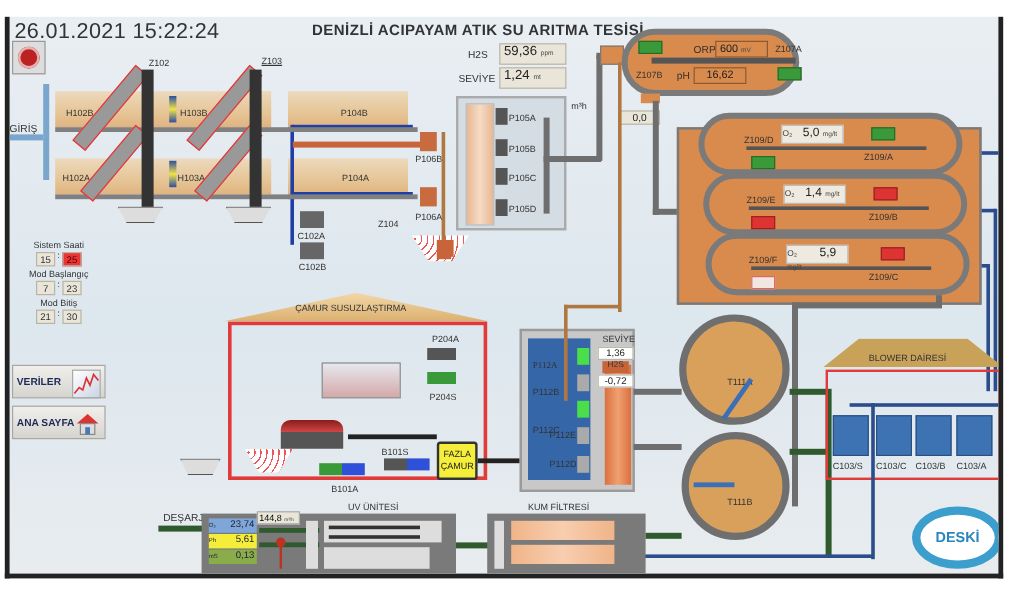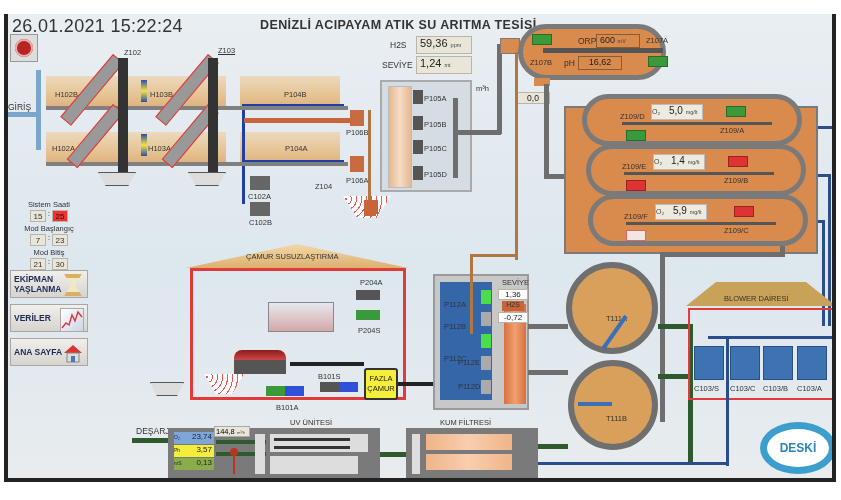"5,9" span { margin-left: 6px -> 16px }
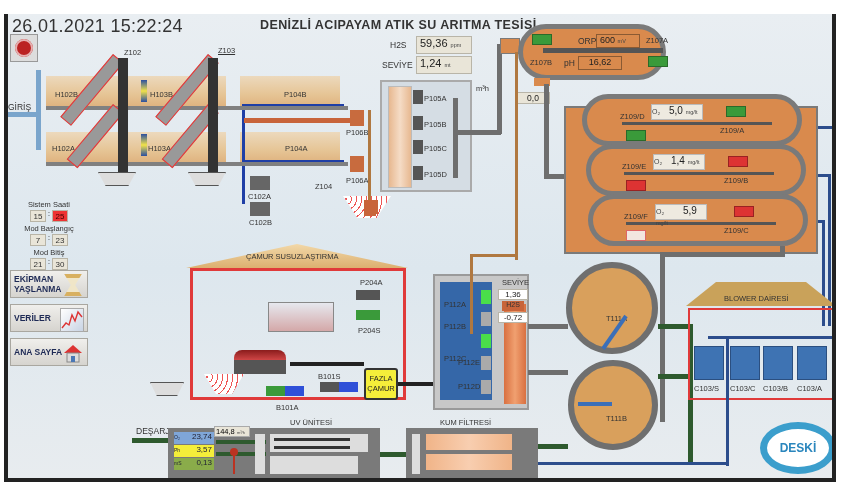"EKİPMAN YAŞLANMA" div.btn { html: <div> <span>EKİPMAN YAŞLANMA</span> <span></span> </div> -> none }
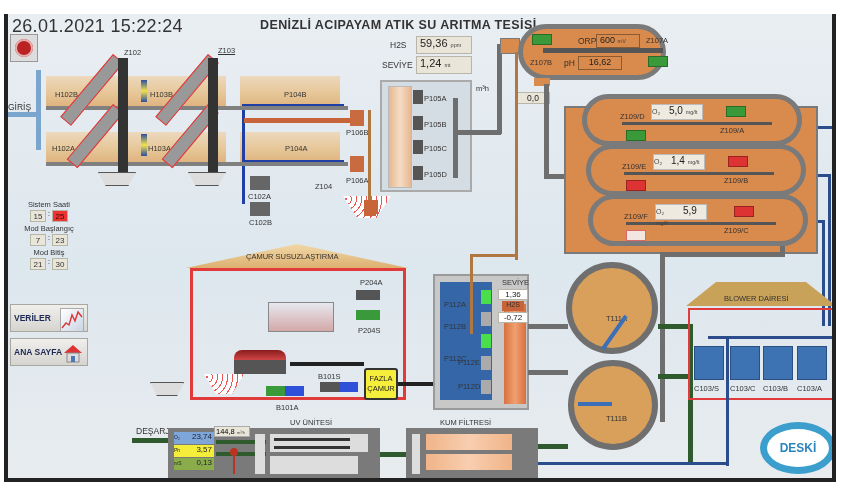"P112A" div.abs { font-family: none -> Liberation Serif, serif }
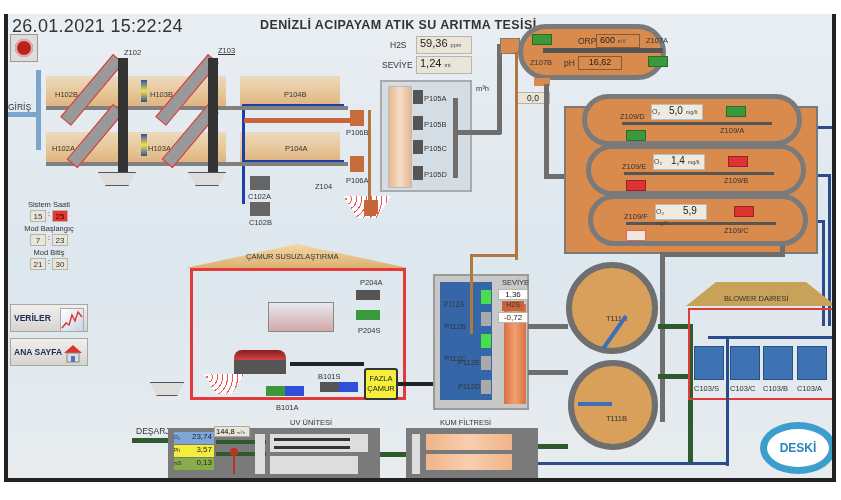"3,57" span { text: 3,57 -> 5,61 }
